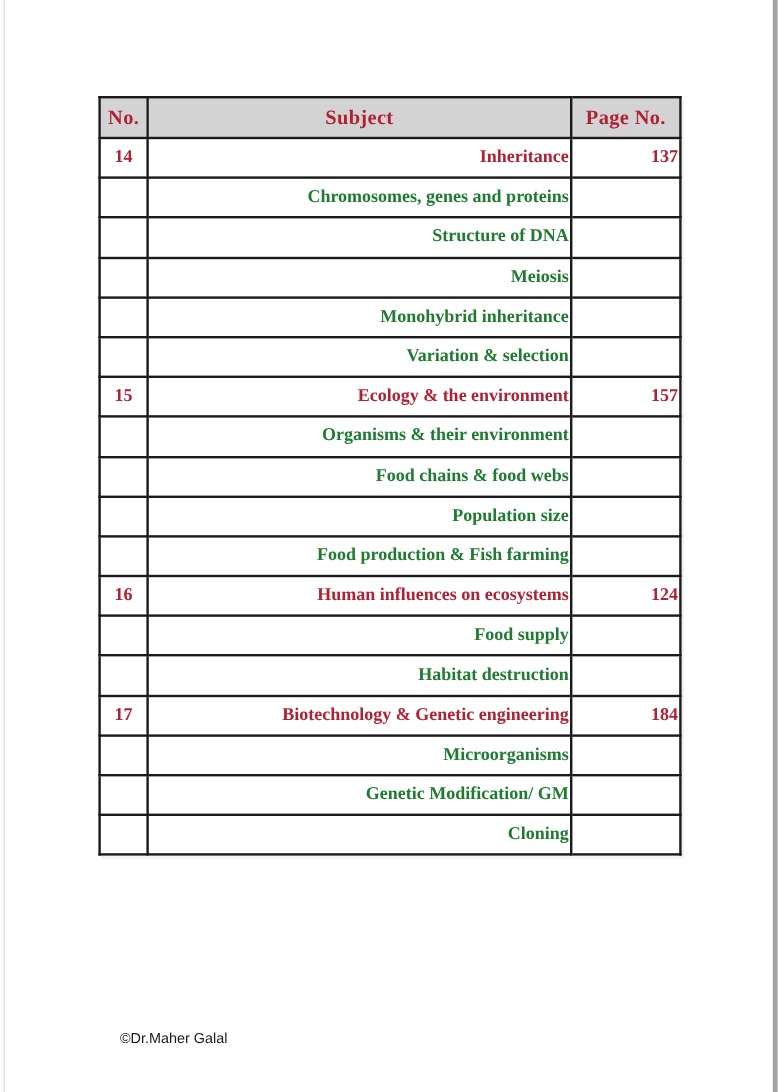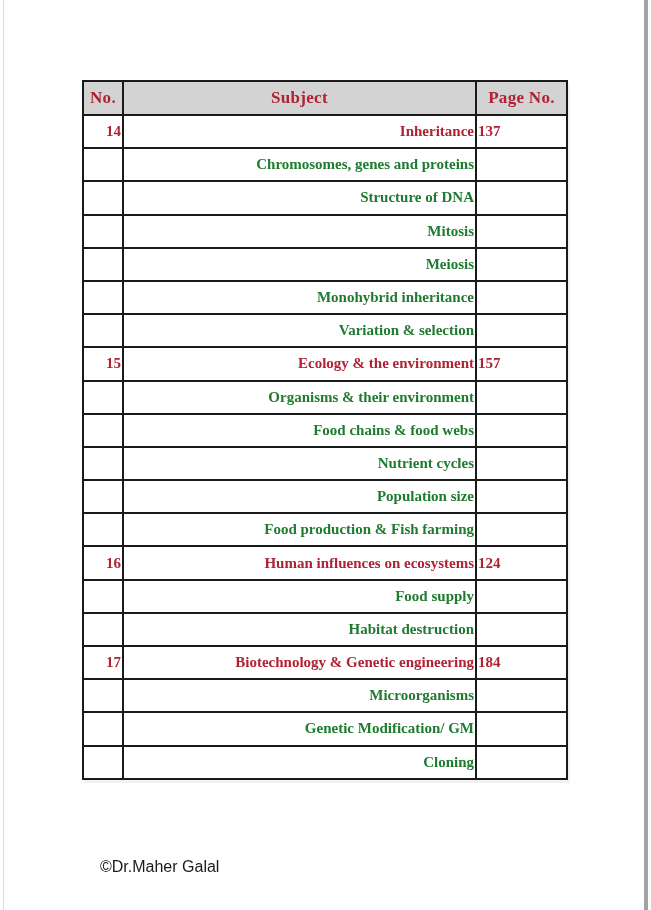"14" td.no-cell { text-align: right -> center }
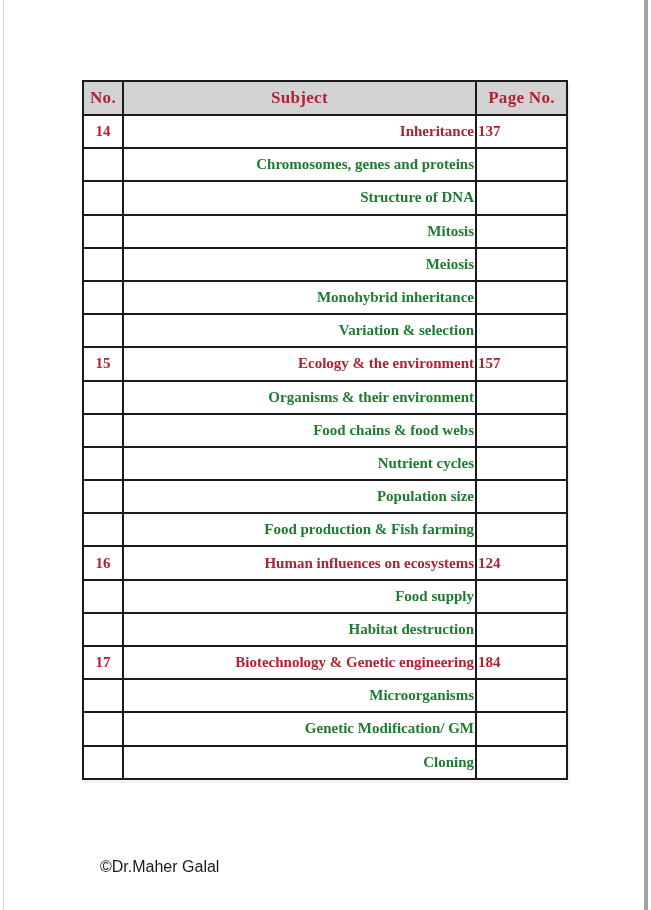"137" td.page-cell { text-align: left -> right }
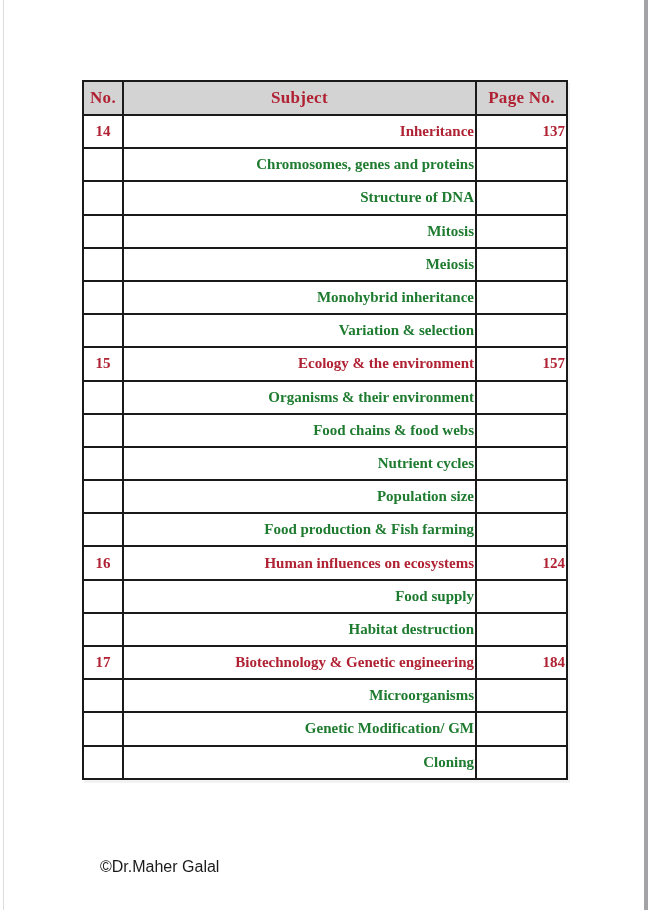"Mitosis" tr.topic { html: <tr> <td></td> <td>Mitosis</td> <td></td> </tr> -> none }
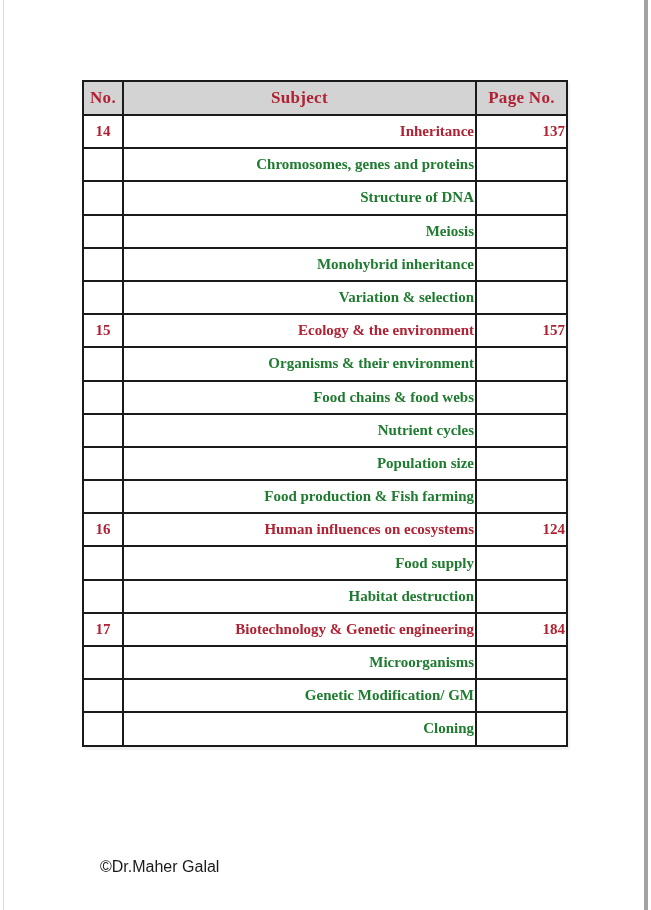"Nutrient cycles" tr.topic { html: <tr> <td></td> <td>Nutrient cycles</td> <td></td> </tr> -> none }
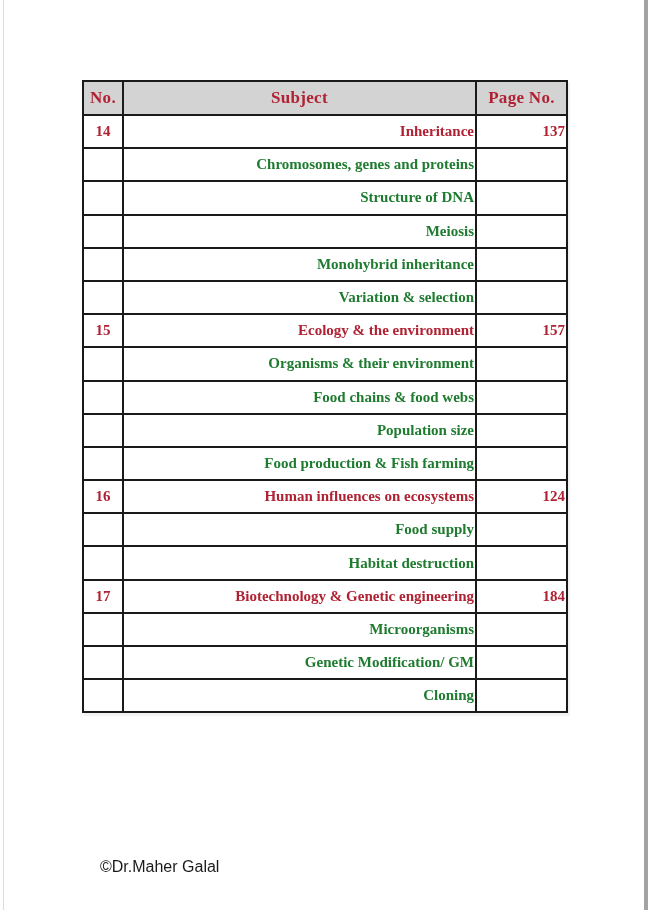"©Dr.Maher Galal" .footer-credit { font-size: 16px -> 12px }
